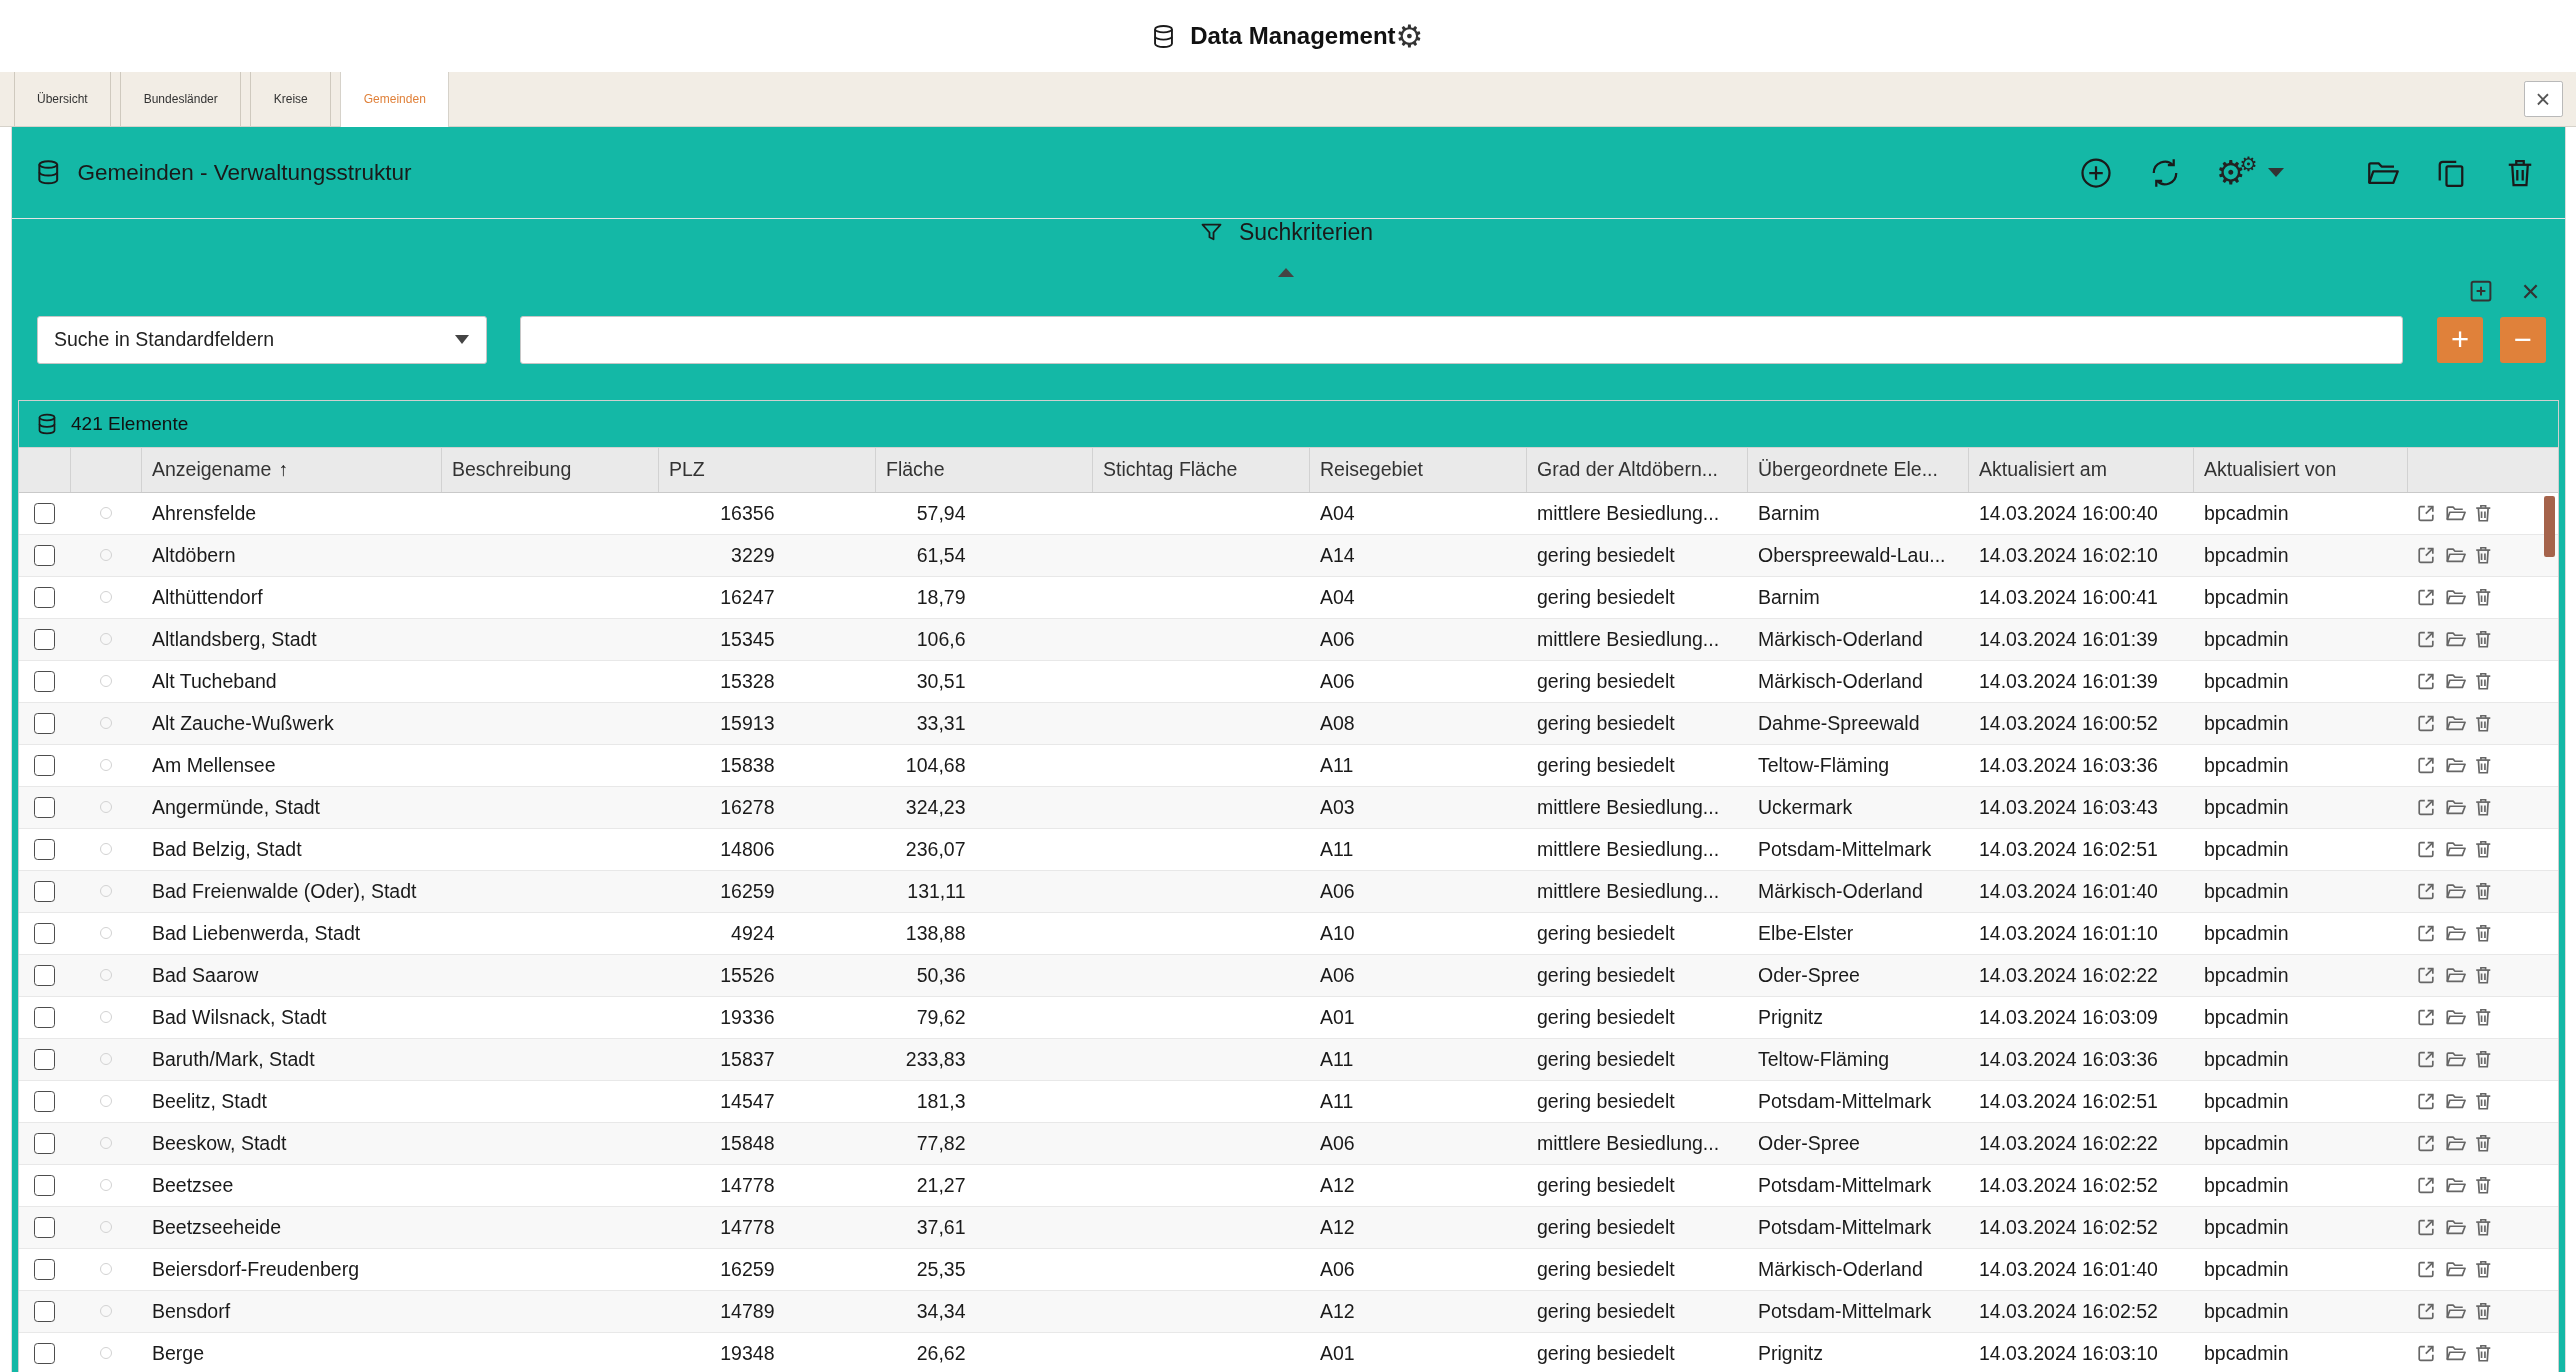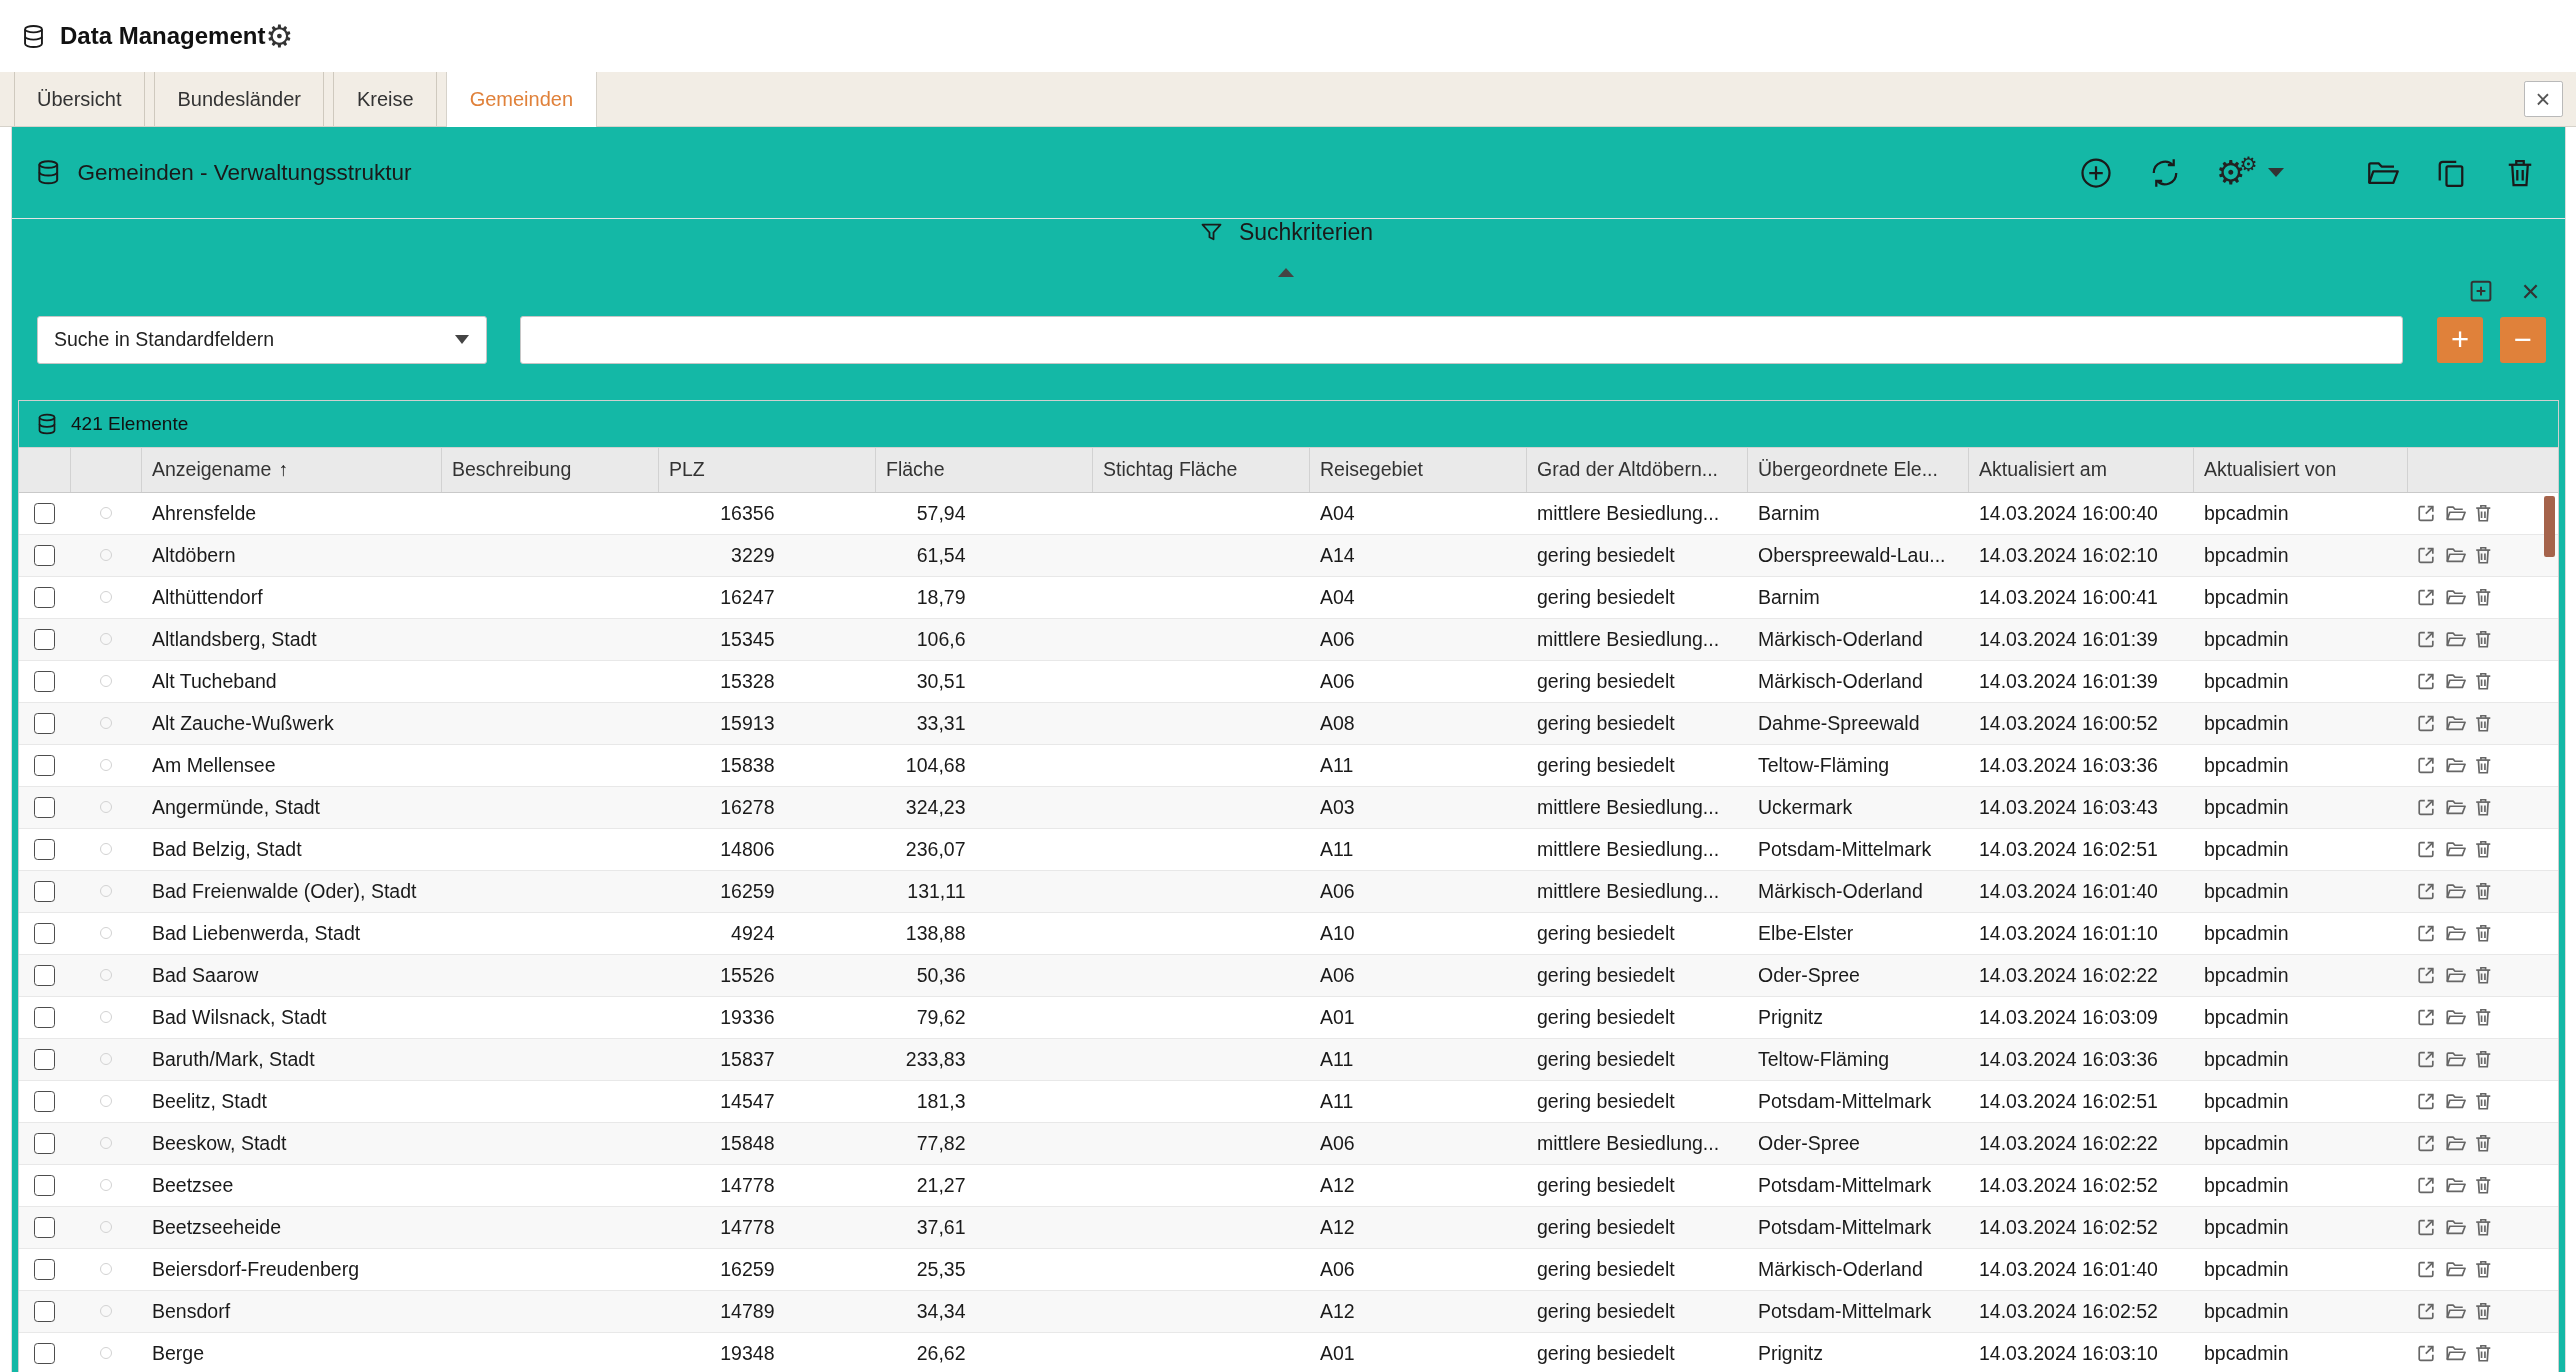"Data Management" .app-header { justify-content: flex-start -> center }
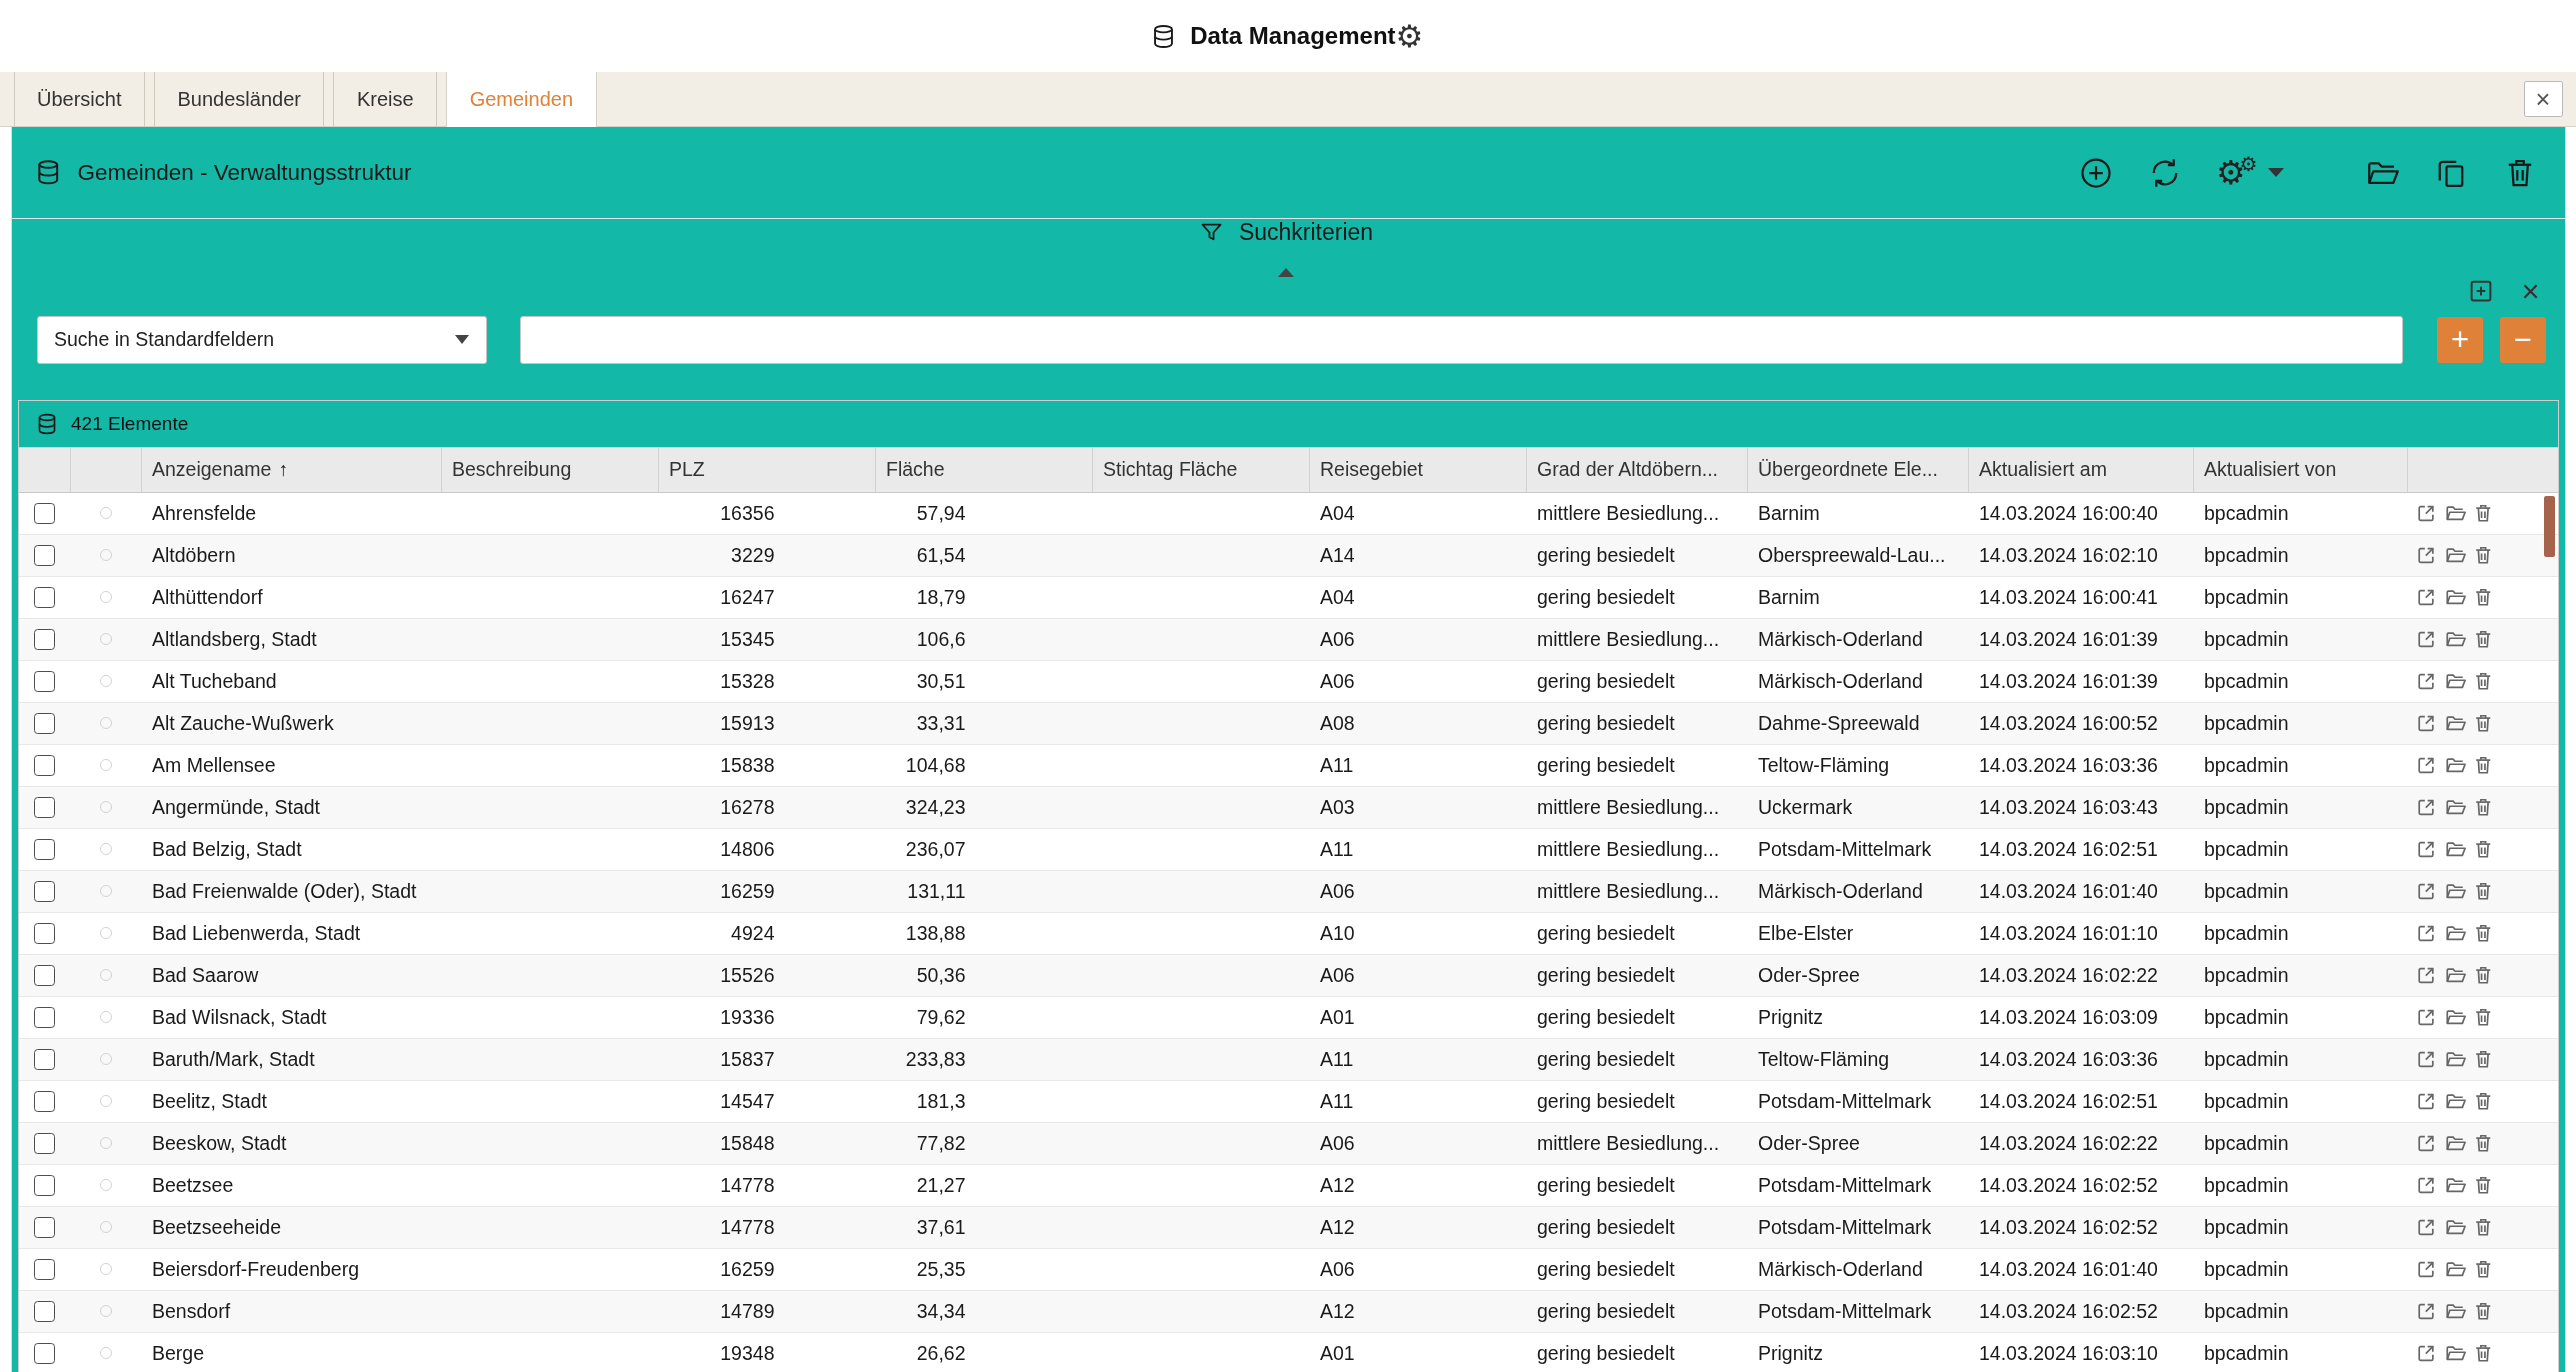"Übersicht" .tab { font-size: 20px -> 12px }
